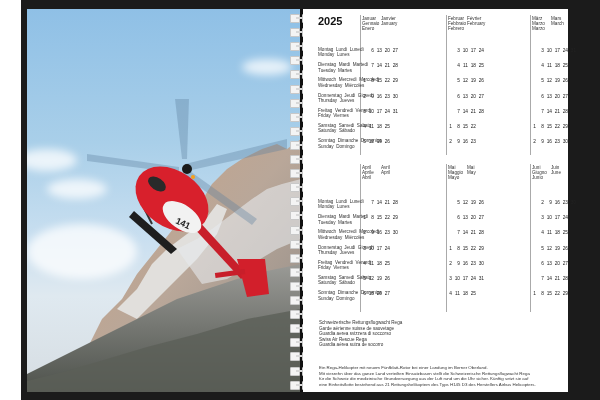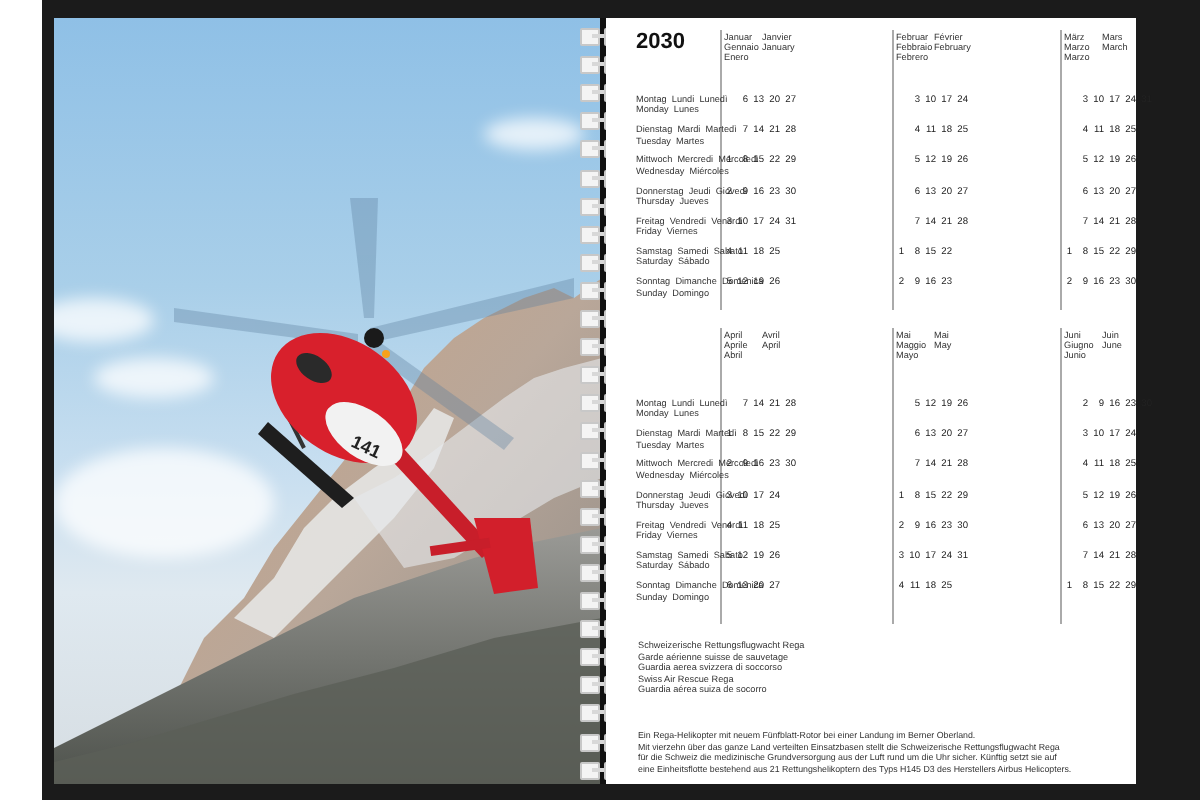"2030" div.year { text: 2030 -> 2025 }
